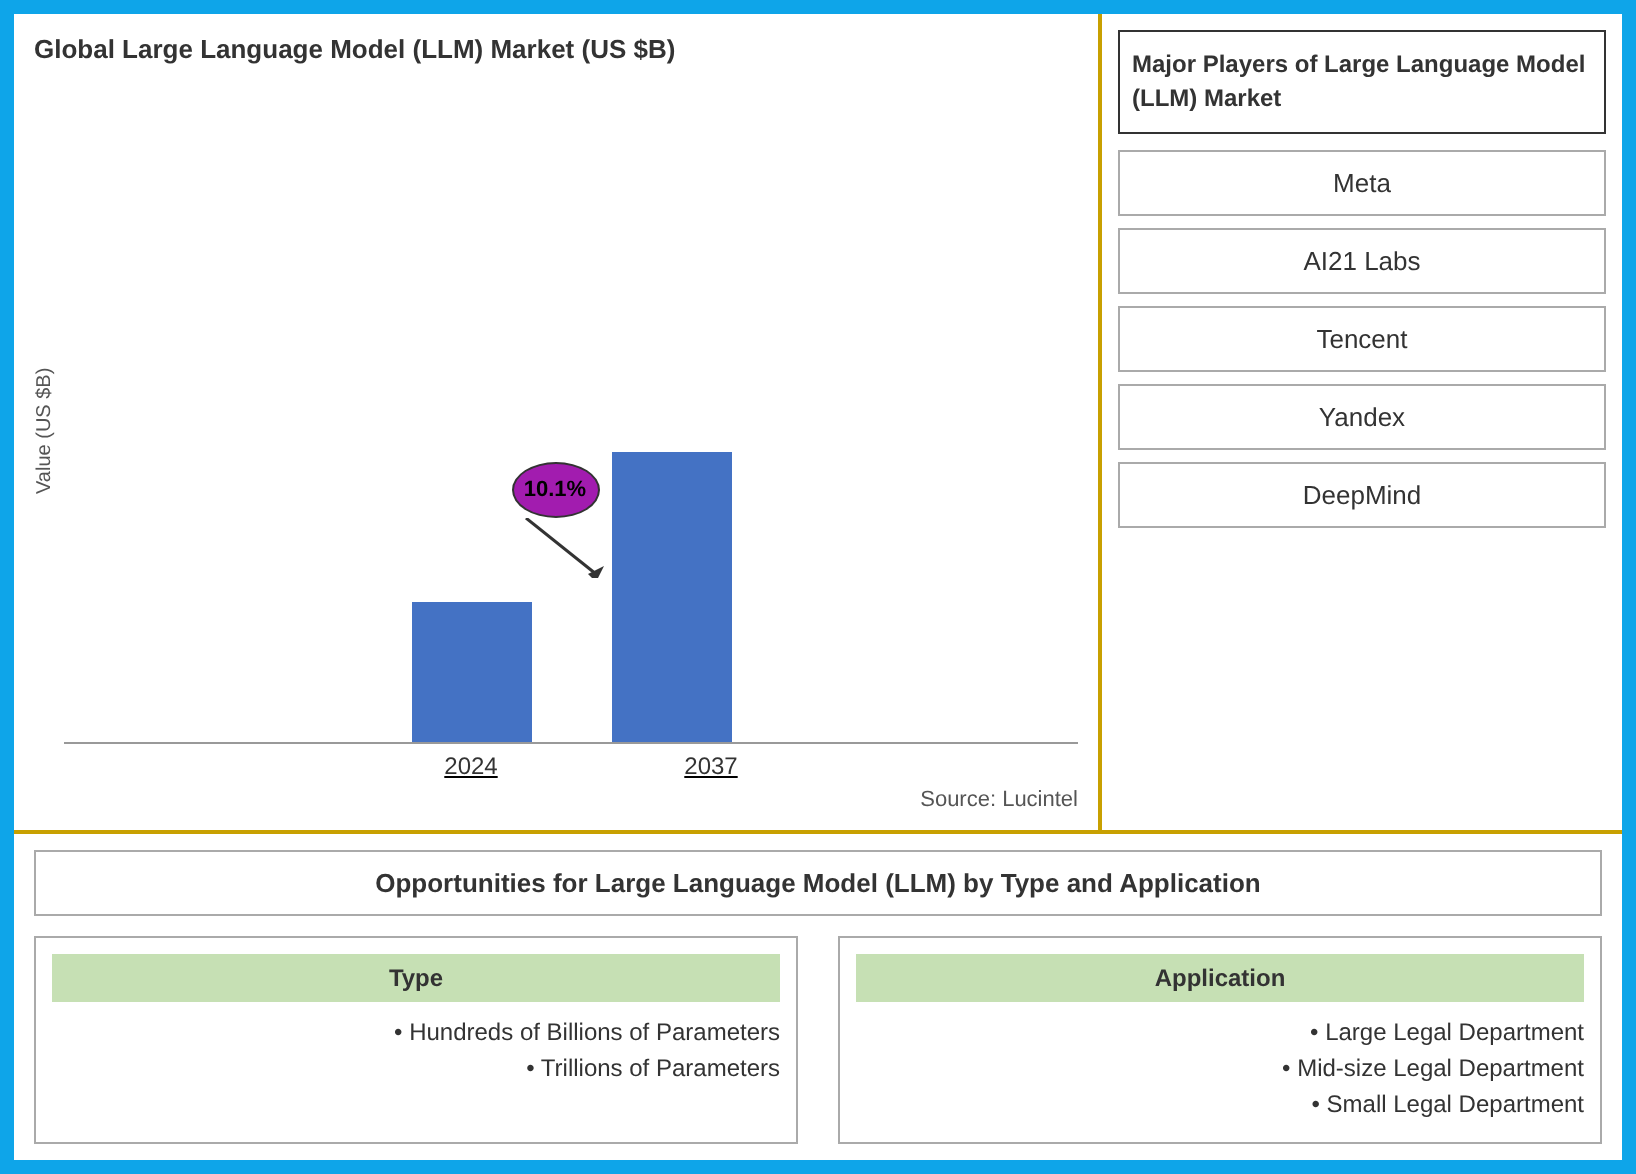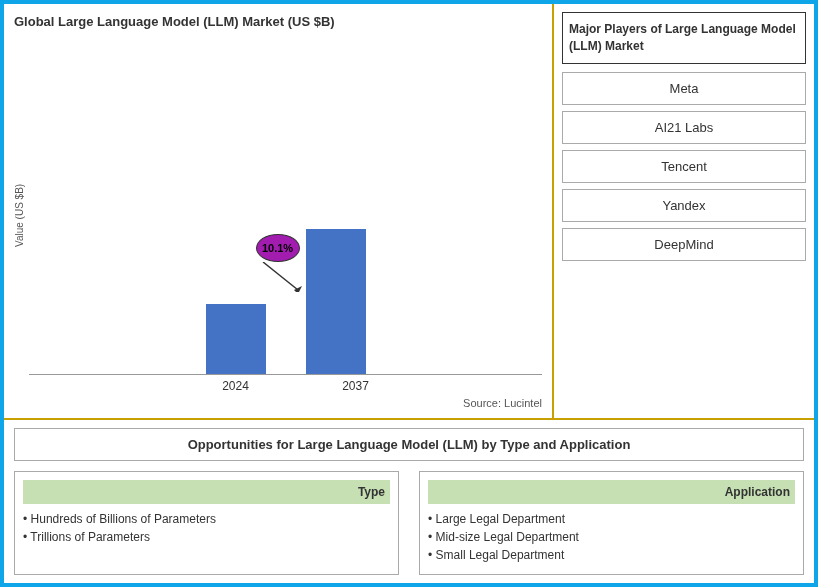"Global Large Language Model (LLM)" .main-container { border: 4px solid #0ea5e9 -> 7px solid #0ea5e9 }
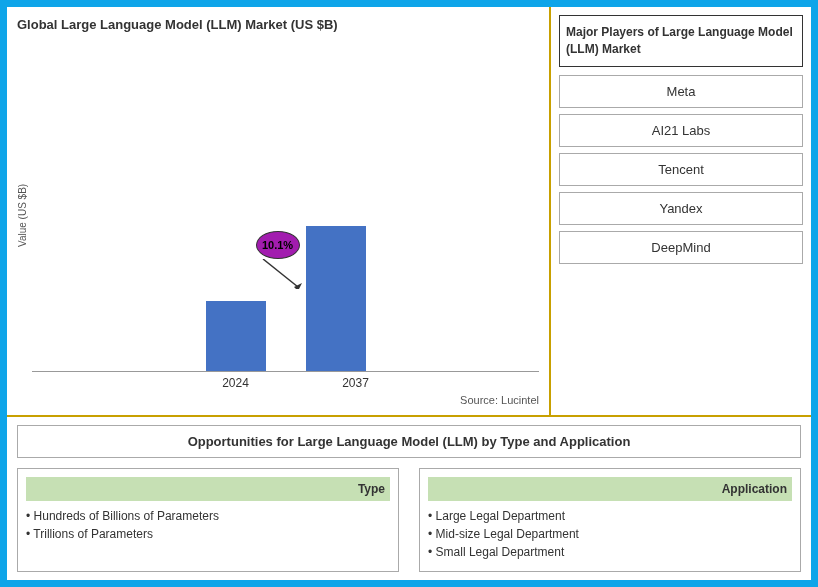"2024" .x-axis { text-decoration: none -> underline }
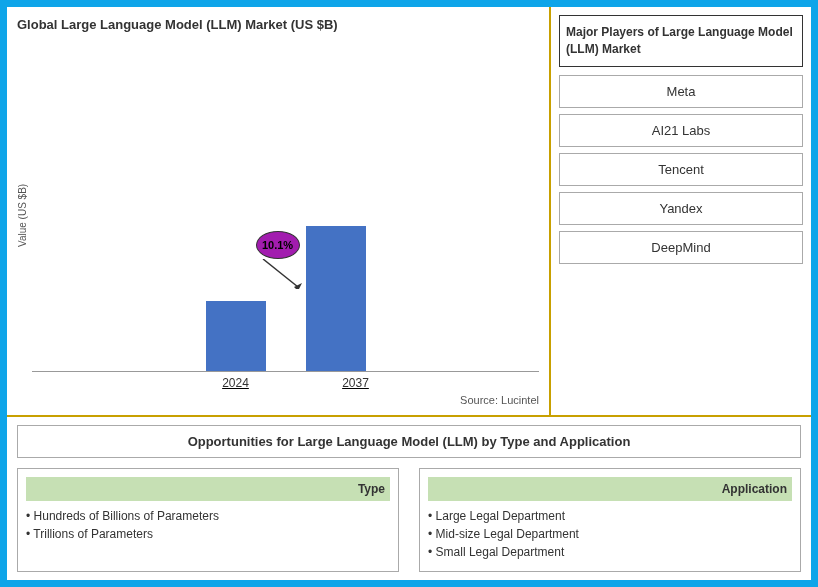"Type" .column-header { text-align: right -> center }
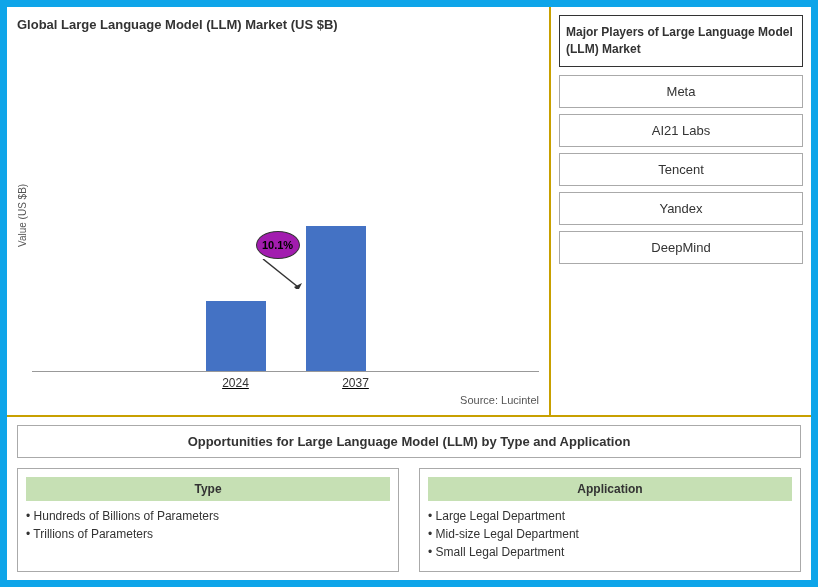"Hundreds of Billions of Parameters" .column-list { text-align: none -> right }
